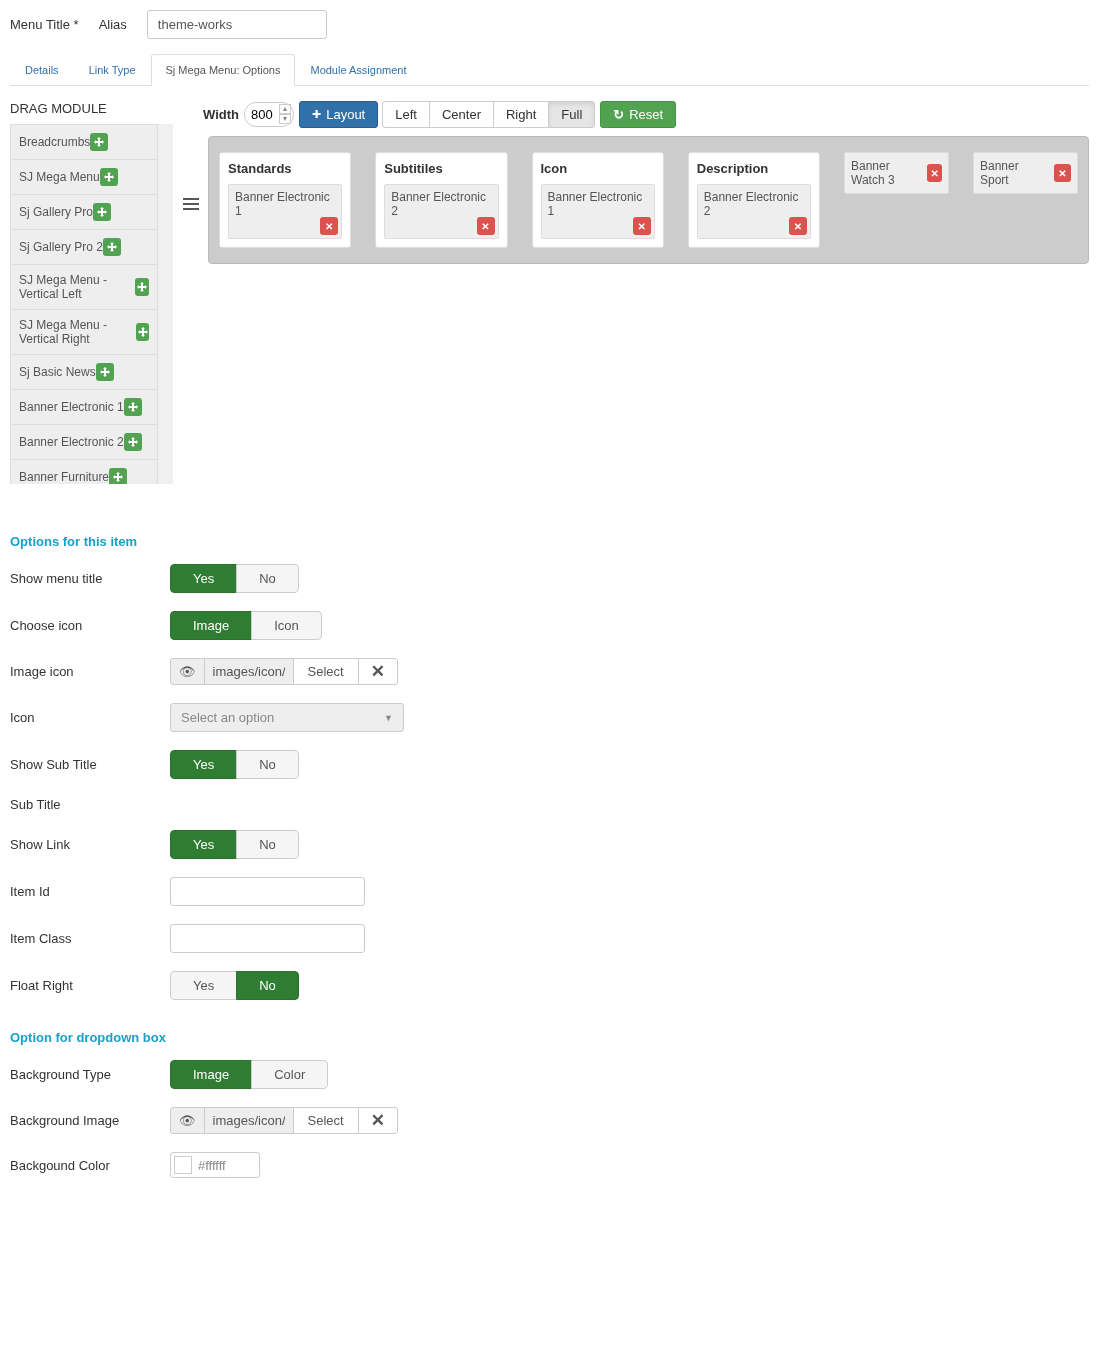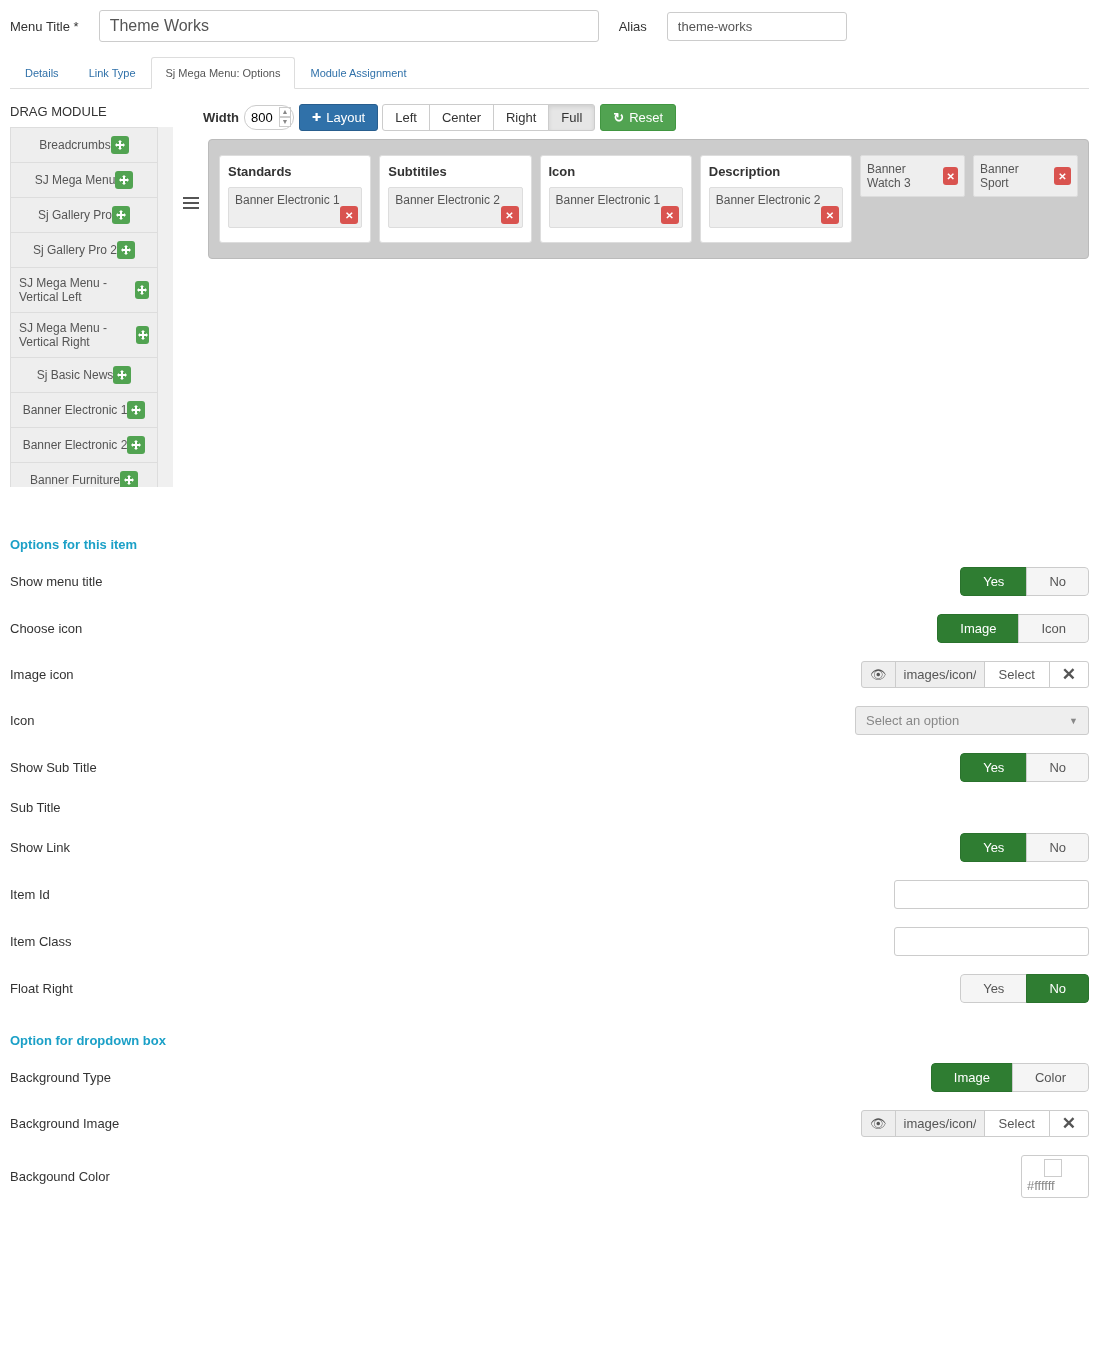"Theme Works" input { html: <input> -> none }
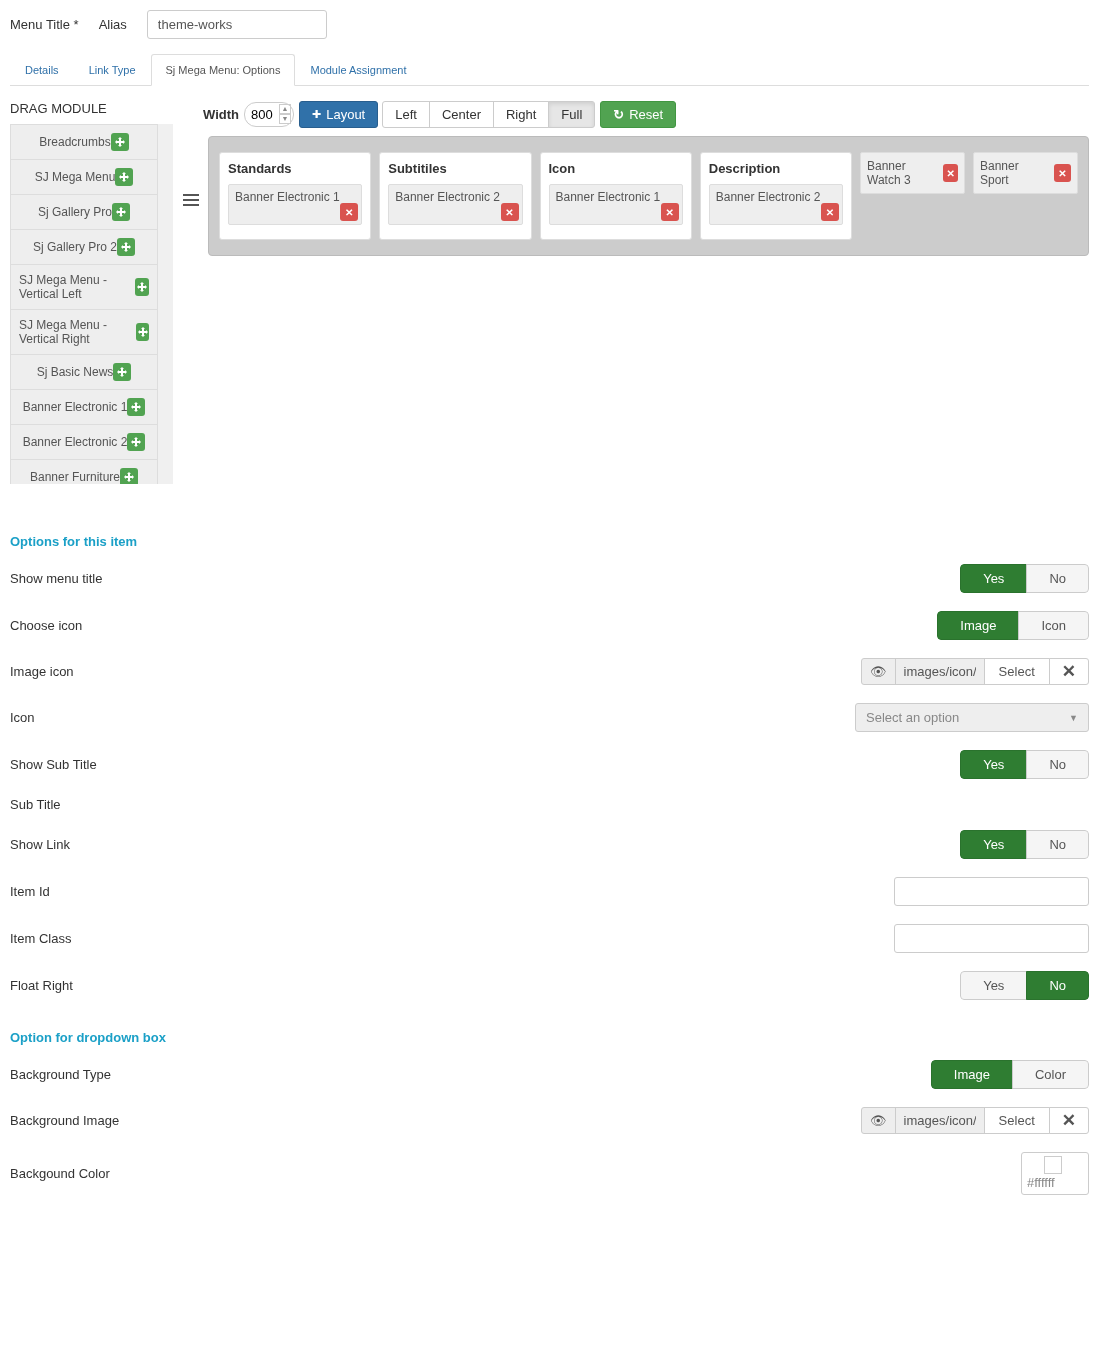"Breadcrumbs" .module-item { justify-content: center -> flex-start }
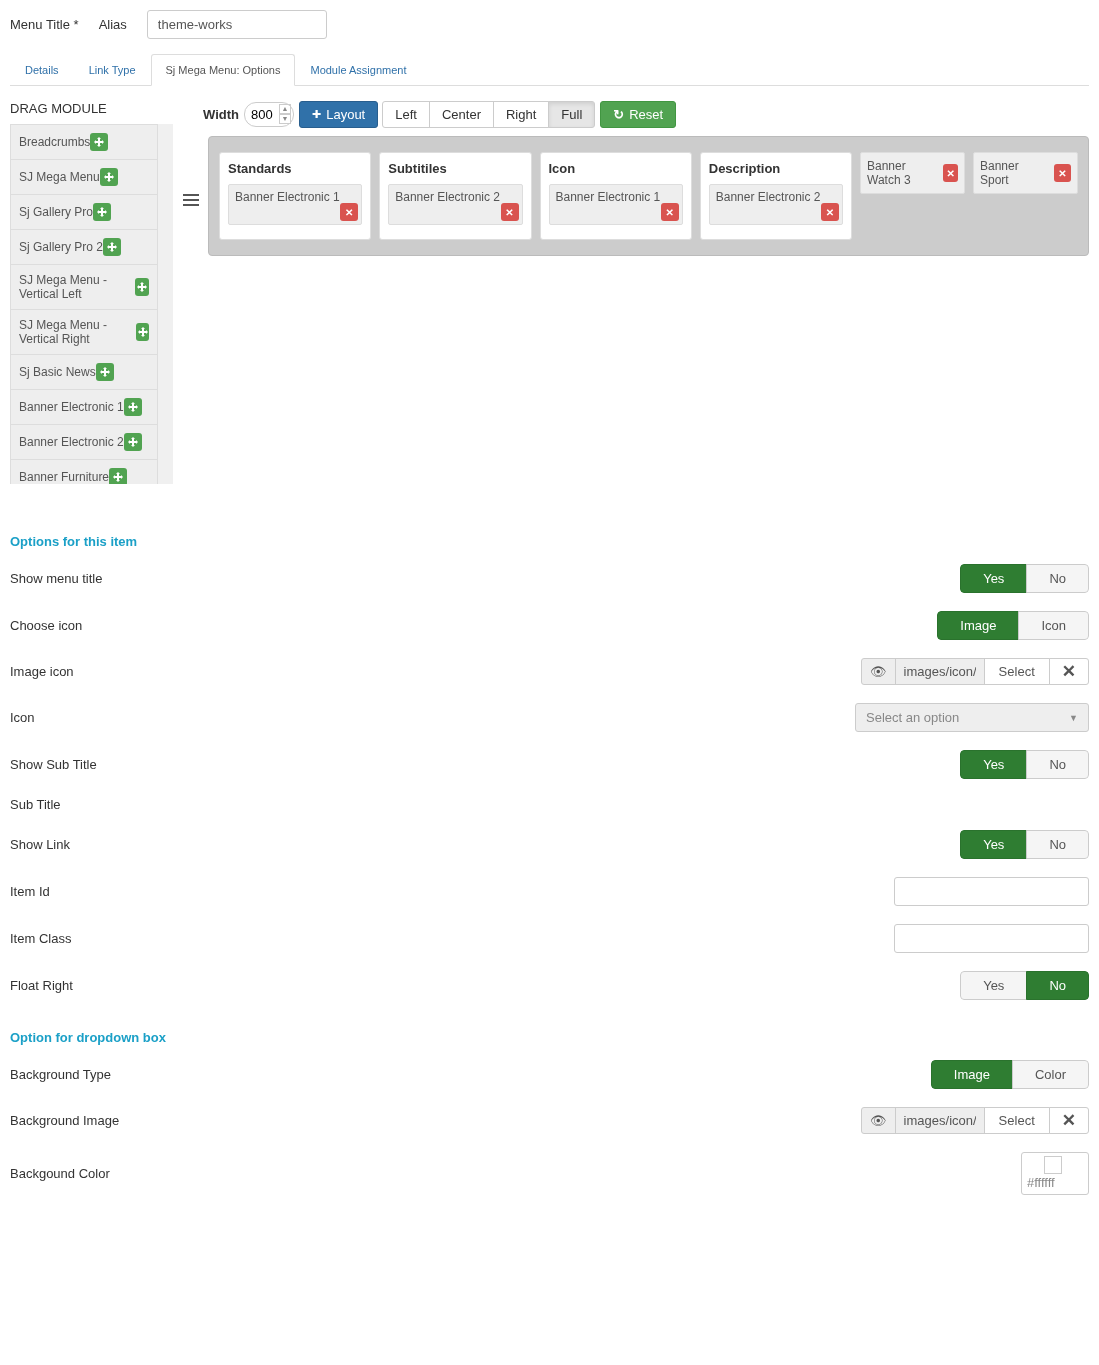"Standards" .canvas { gap: 8px -> 24px }
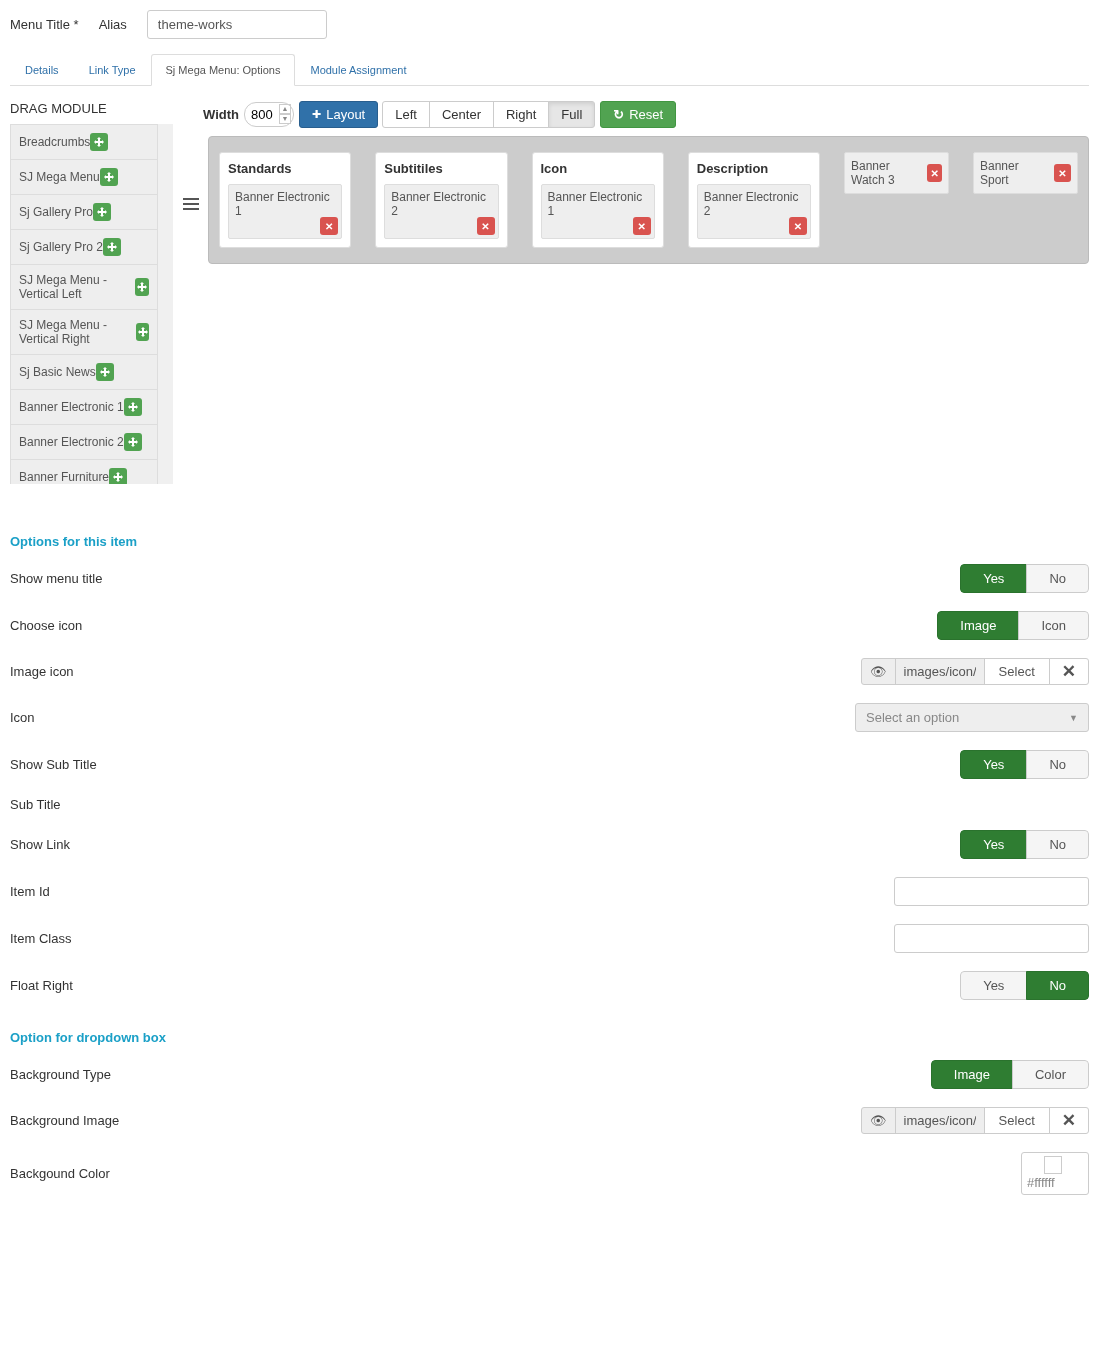"Show menu title" .form-row { justify-content: space-between -> none }
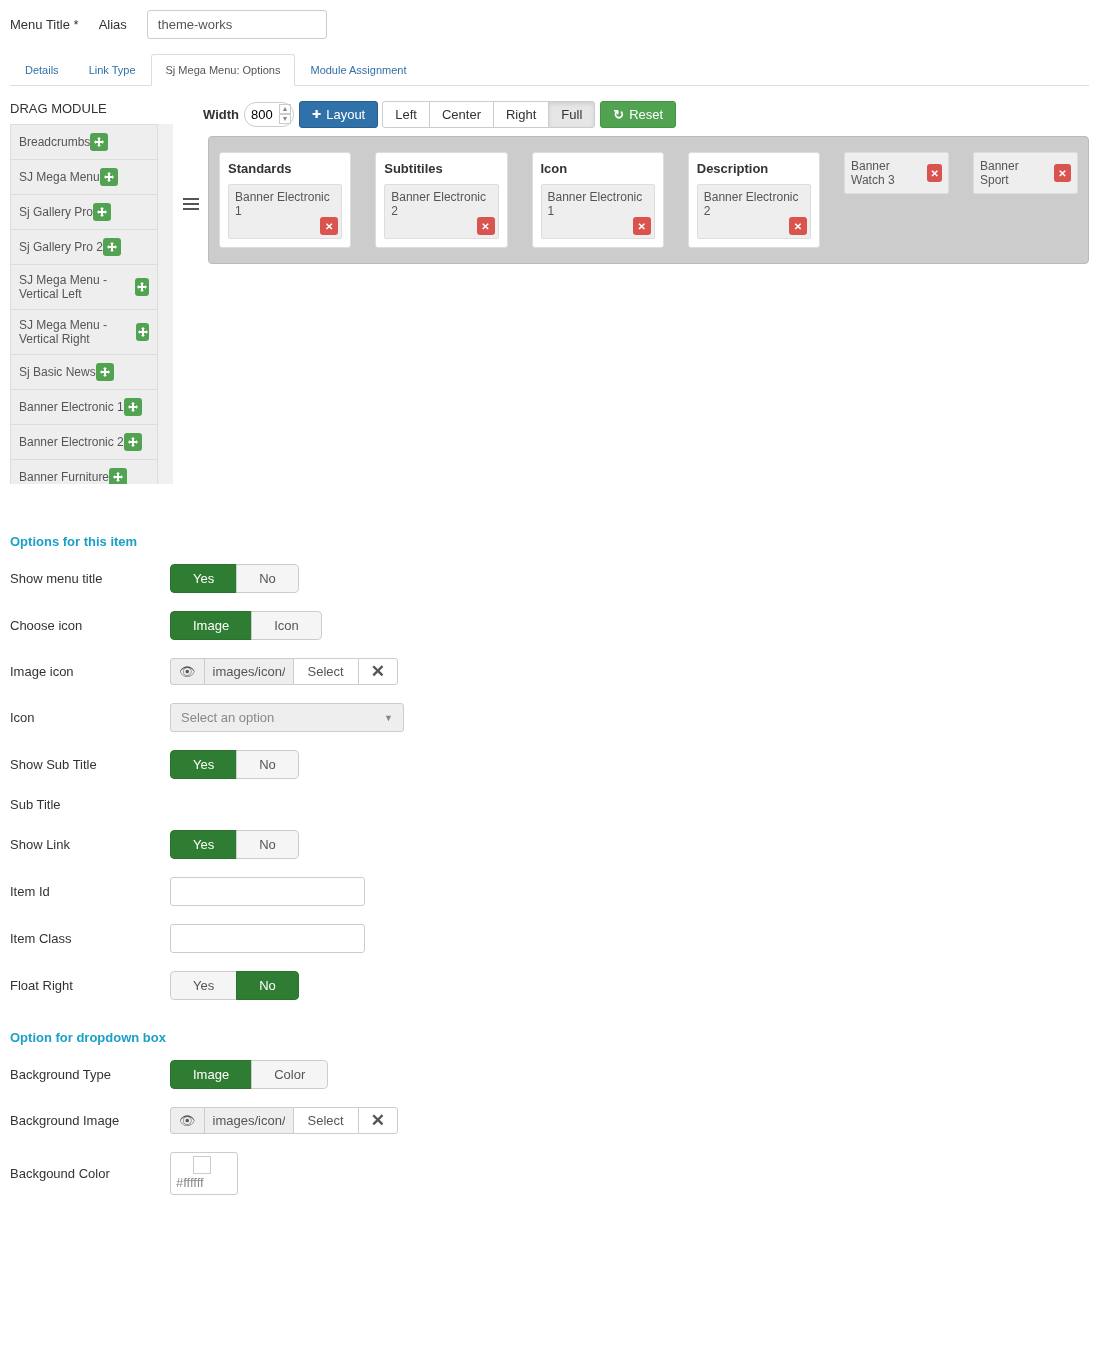"#ffffff" .color-row { flex-direction: column -> none }
